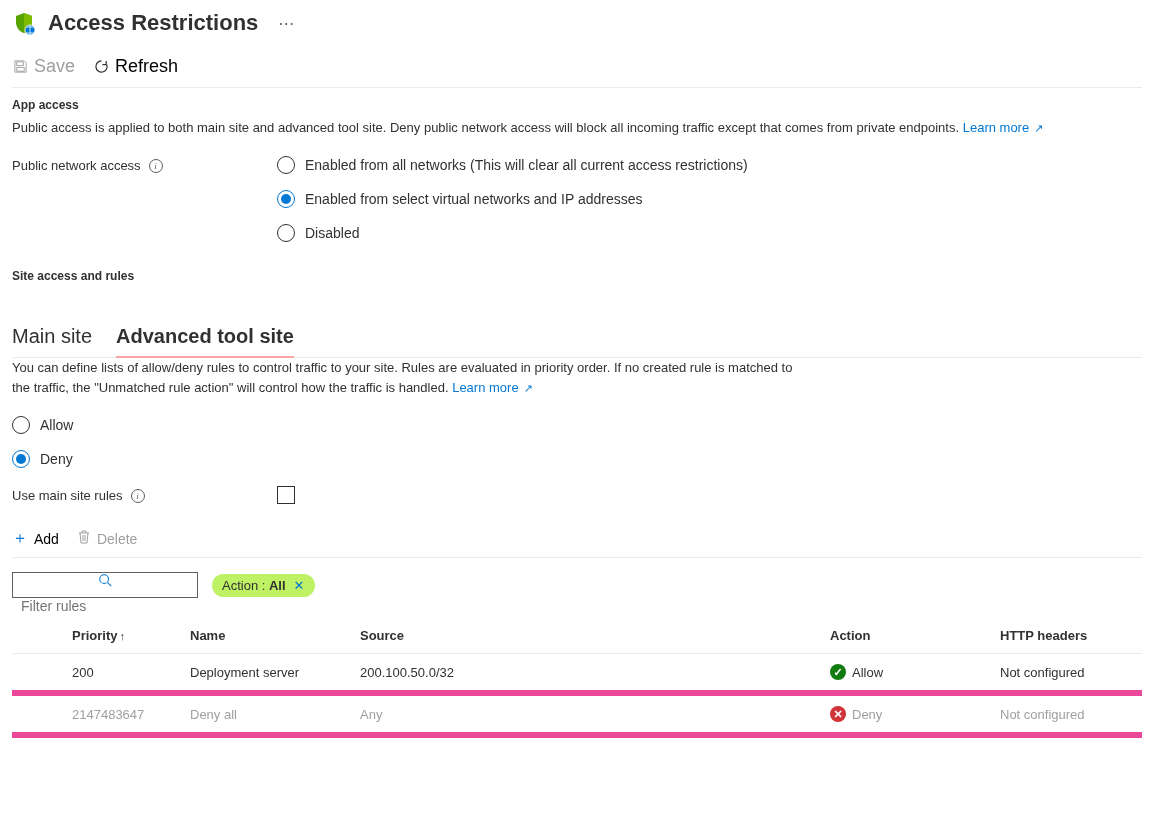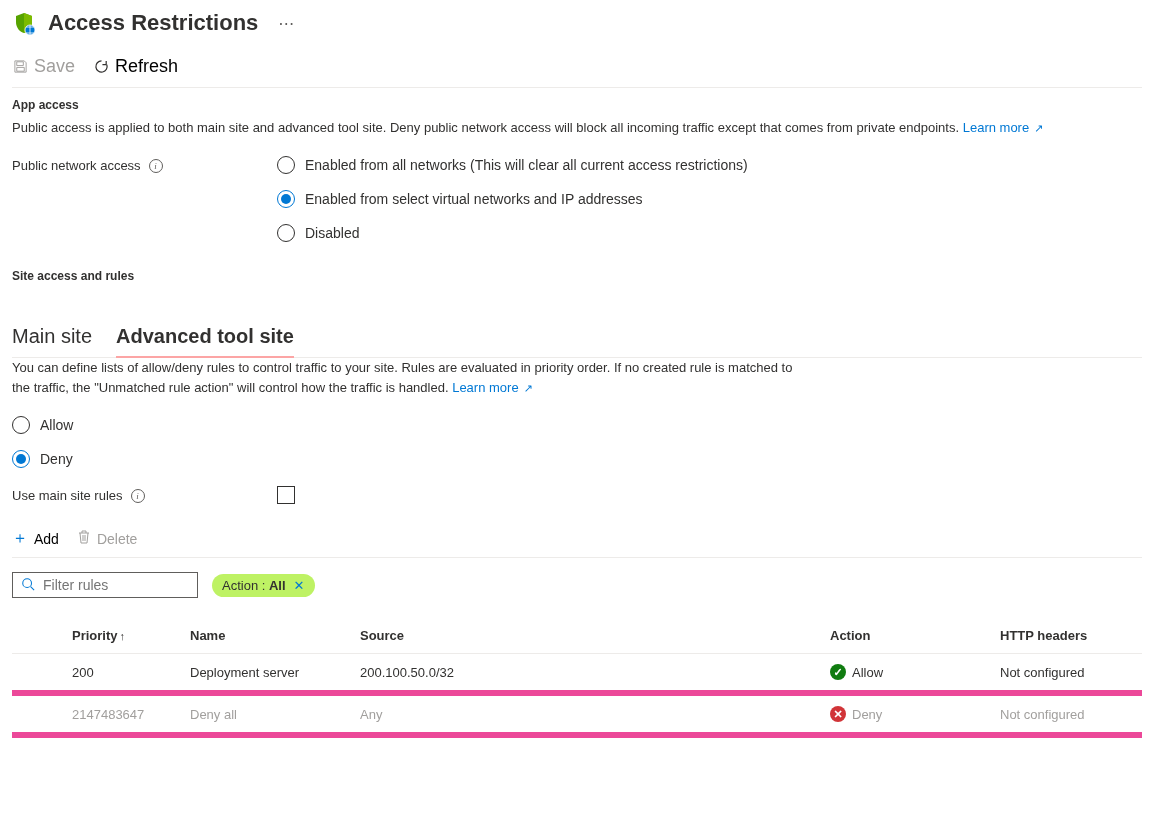"Filter rules" .filter-input { flex-direction: none -> column }
